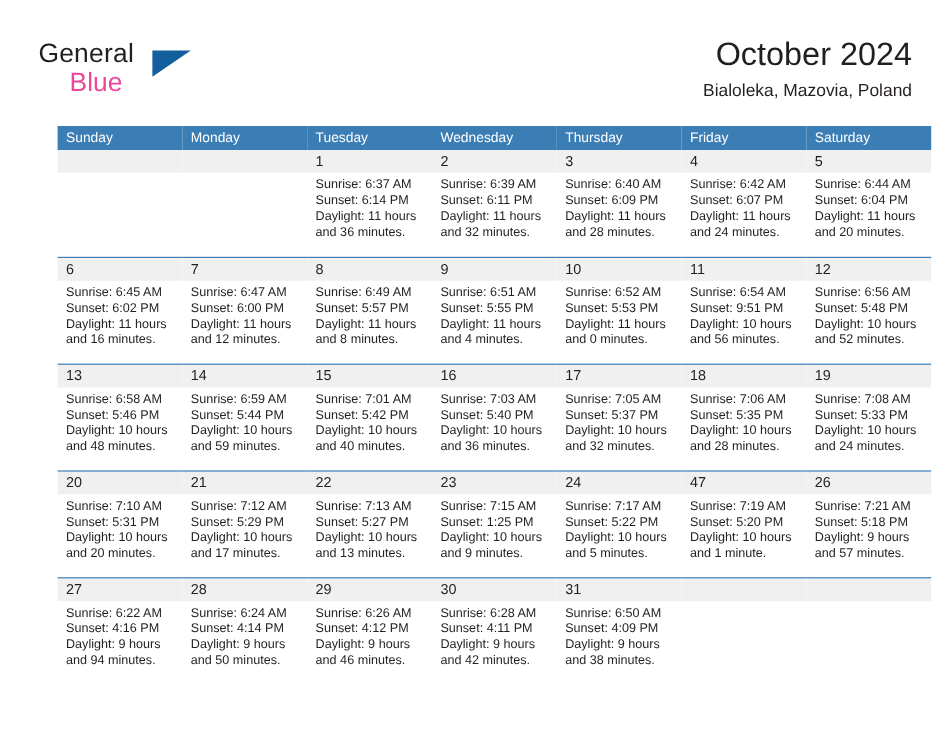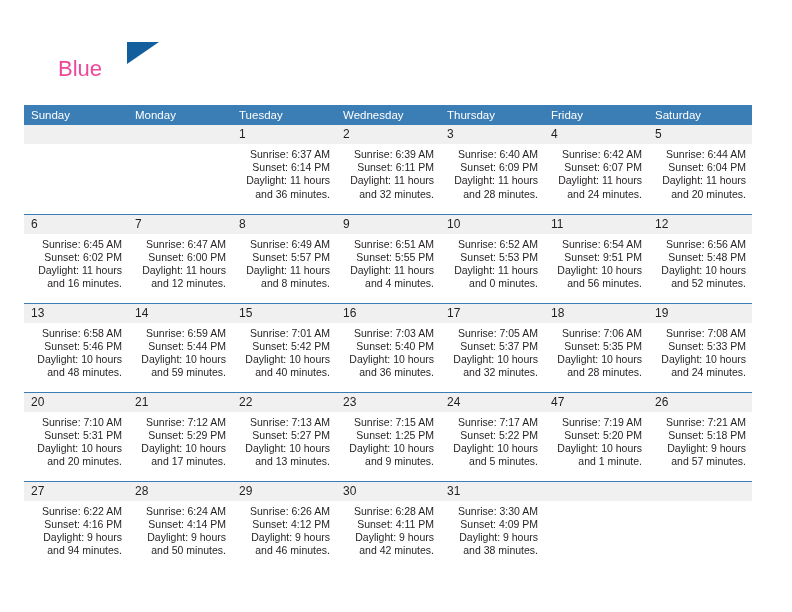"General" span.brand-general { html: none -> <span>General</span> }
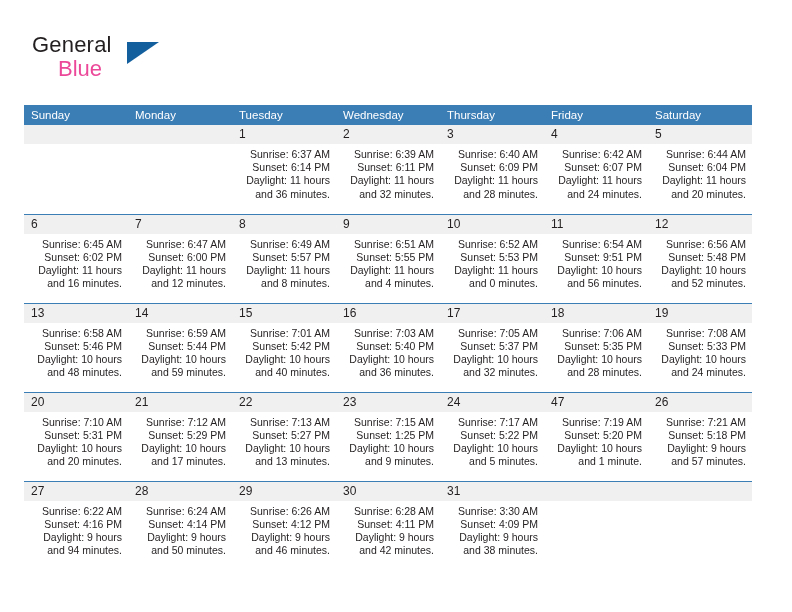"October 2024" div.cal-title { html: none -> <div>October 2024</div> }
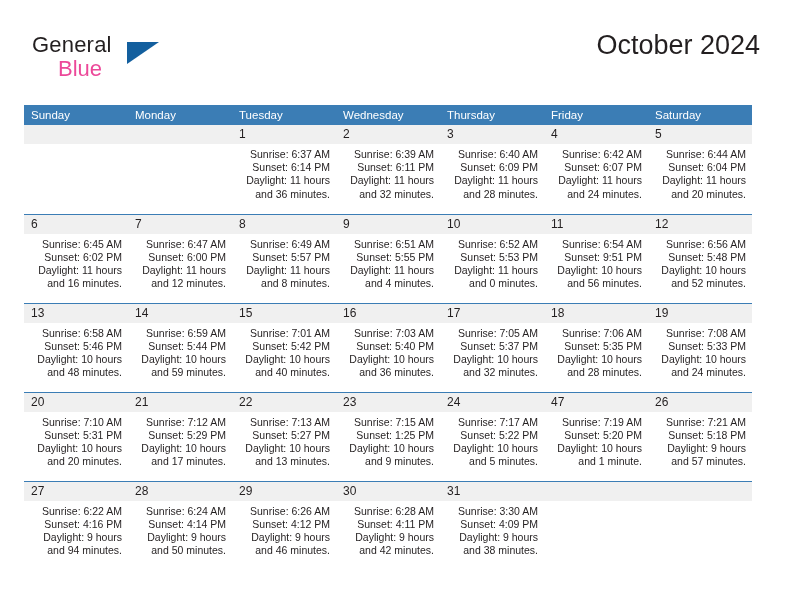"Bialoleka, Mazovia, Poland" div.cal-subtitle { html: none -> <div>Bialoleka, Mazovia, Poland</div> }
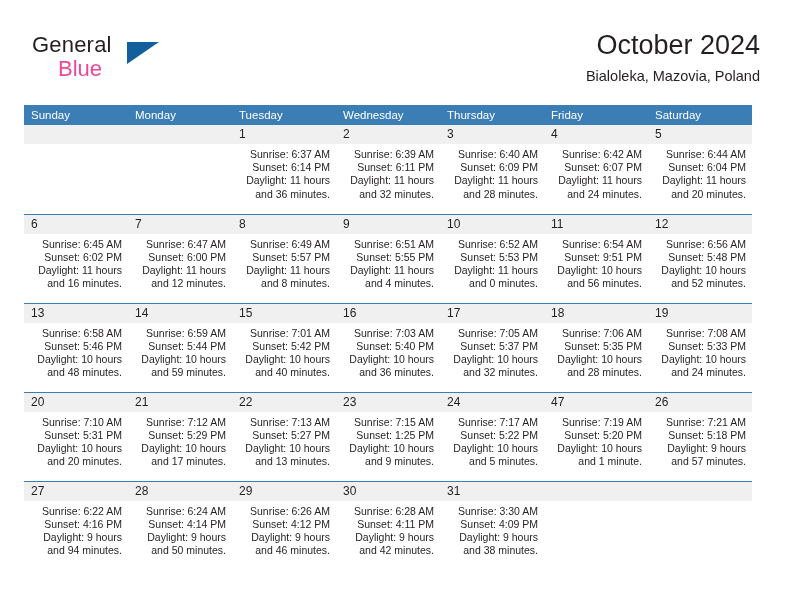"Sunday" .calendar { left: 24px -> 48px }
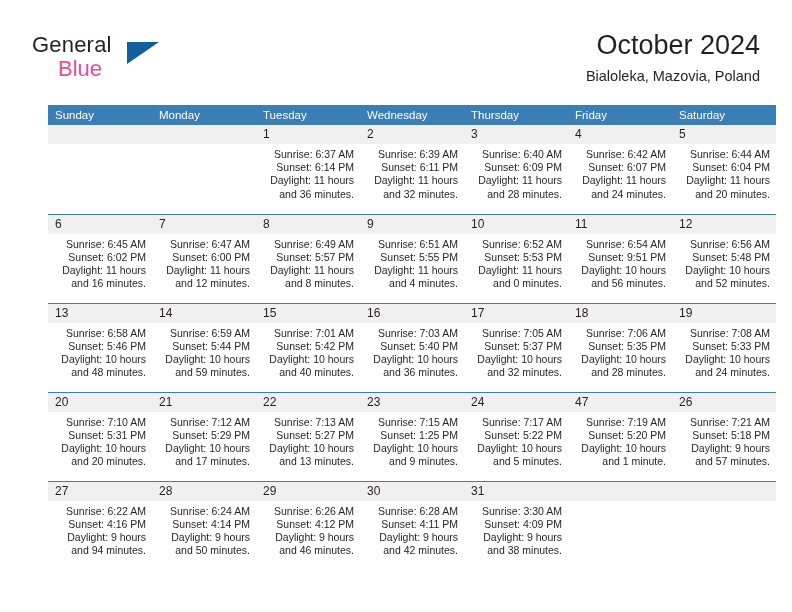"Sunrise: 6:37 AM" .cell-body { text-align: right -> none }
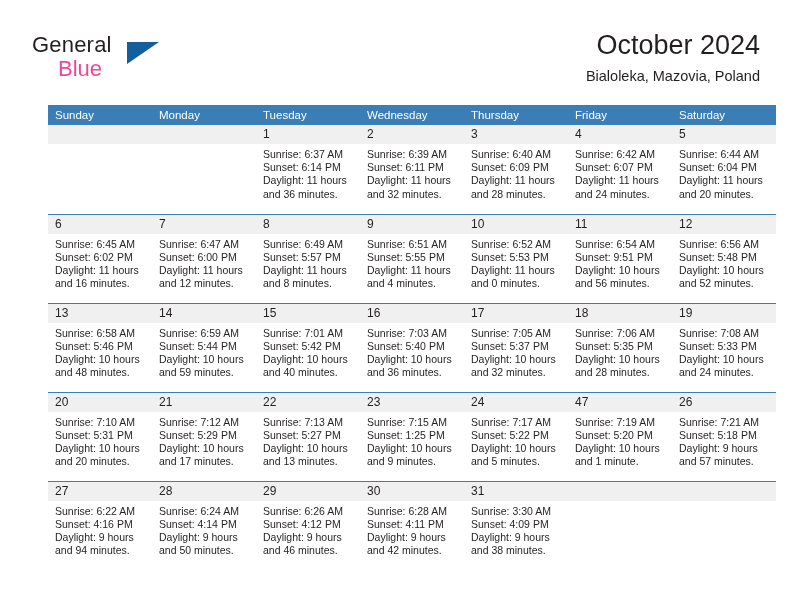"Sunrise: 3:30 AM" div { text: 3:30 -> 6:50 }
